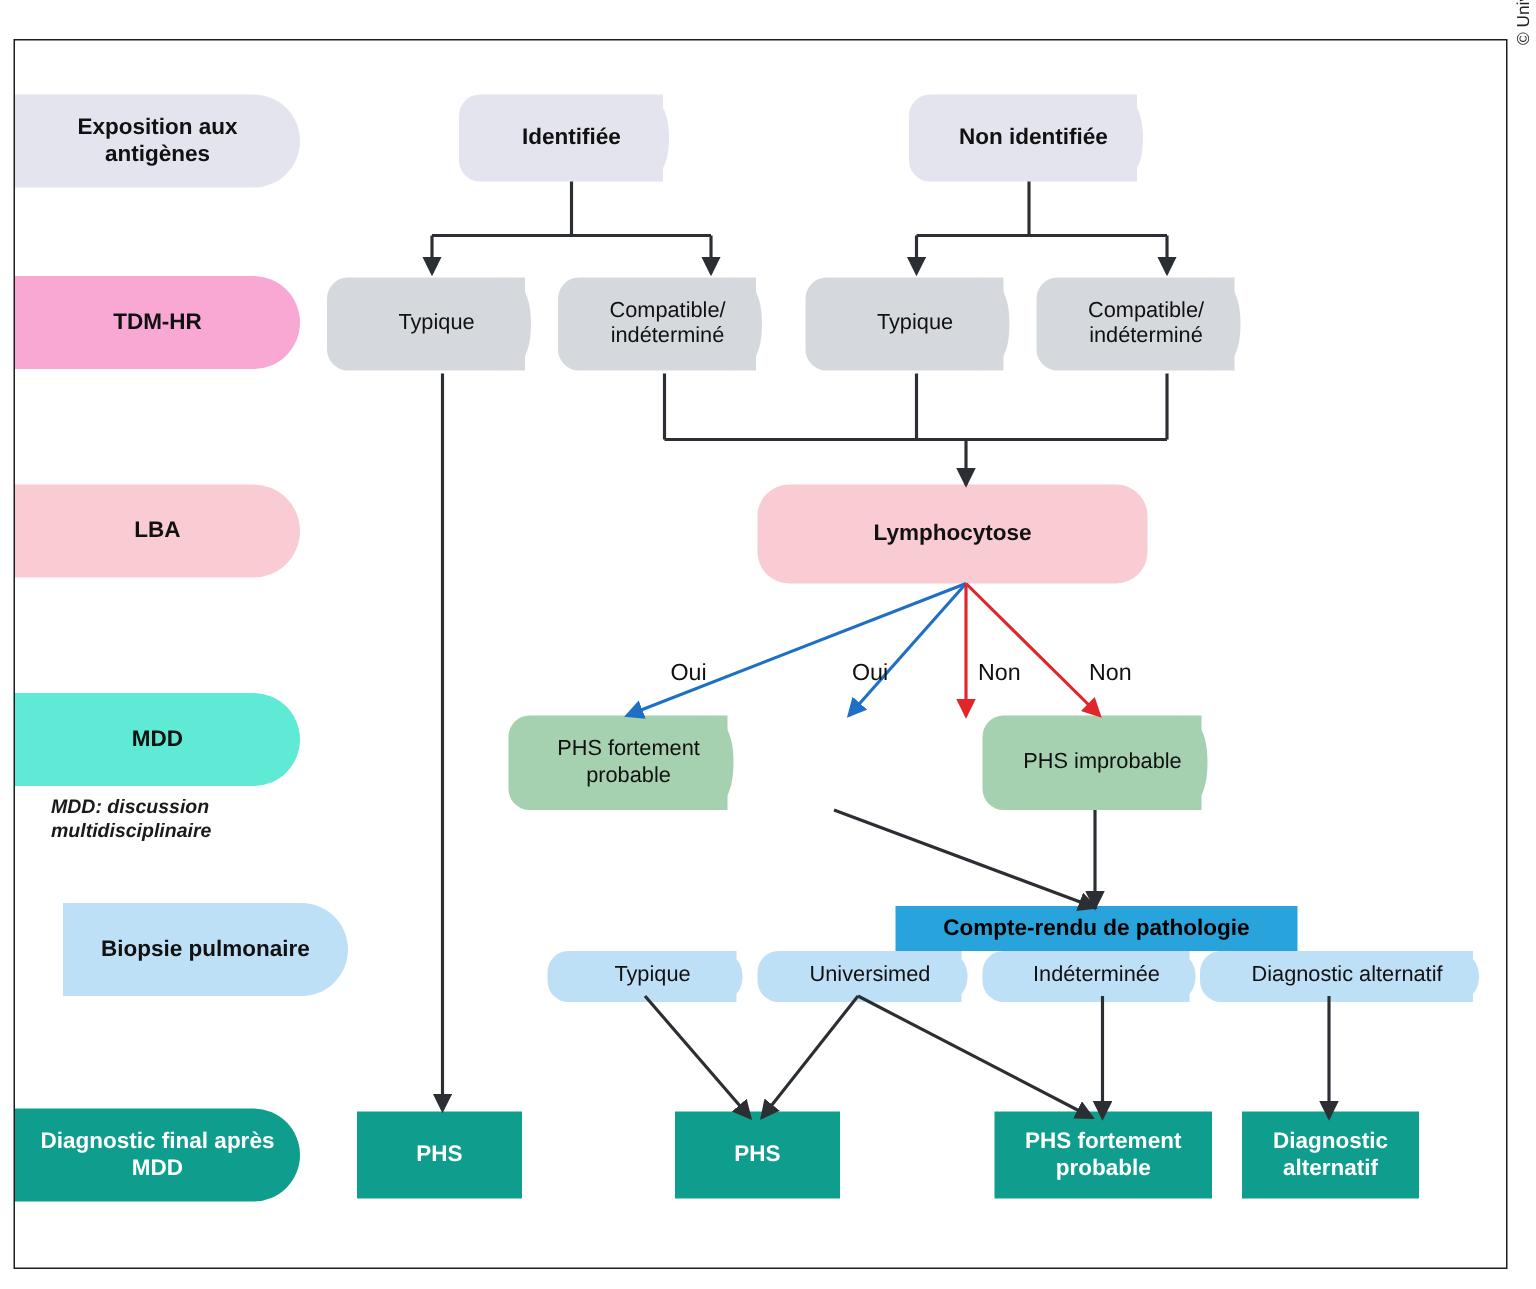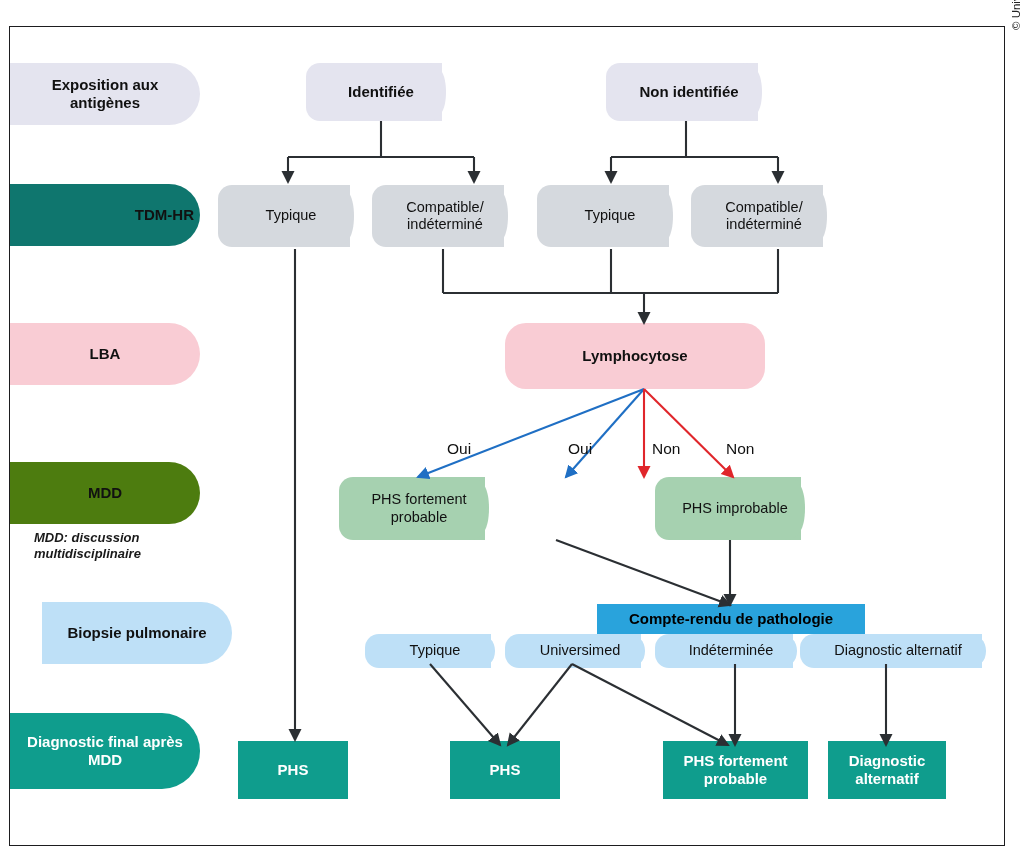"TDM-HR" .pill.grey { background: #0f766e -> #f9a8d4; justify-content: flex-end -> none }
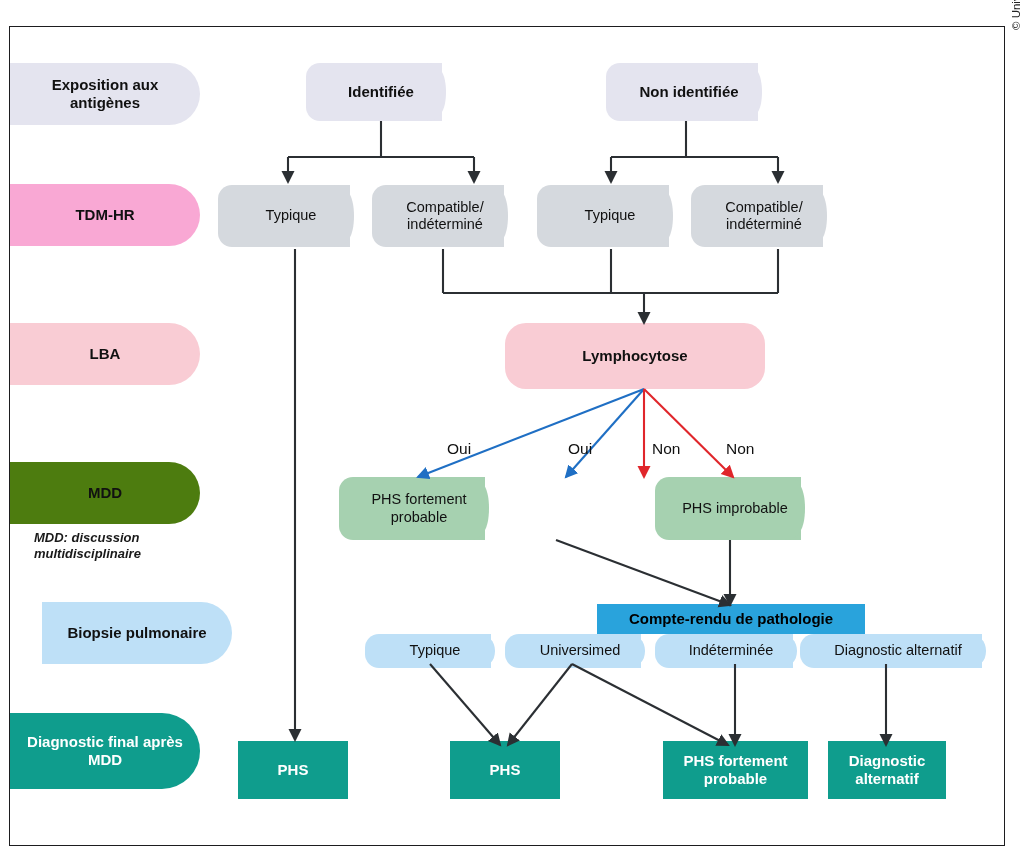"MDD" .pill.green { background: #4d7c0f -> #5eead4 }
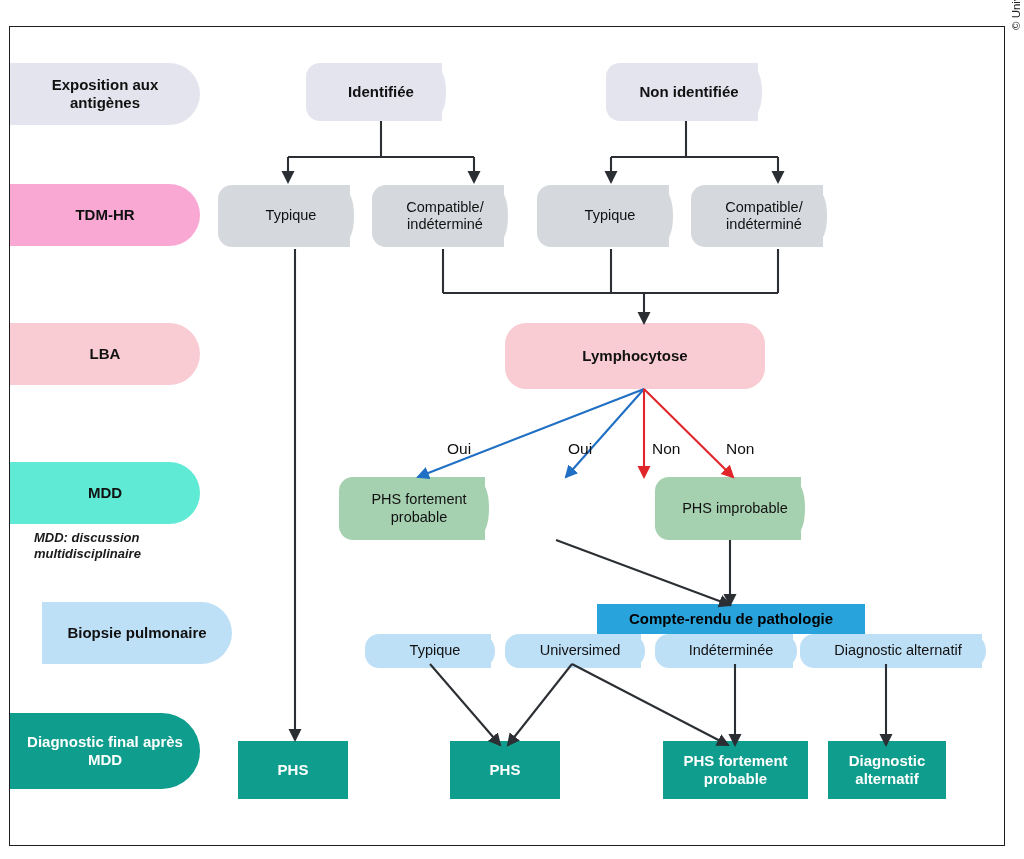"Diagnostic final après MDD" div.node { height: 76px -> 62px; top: 686px -> 712px }
